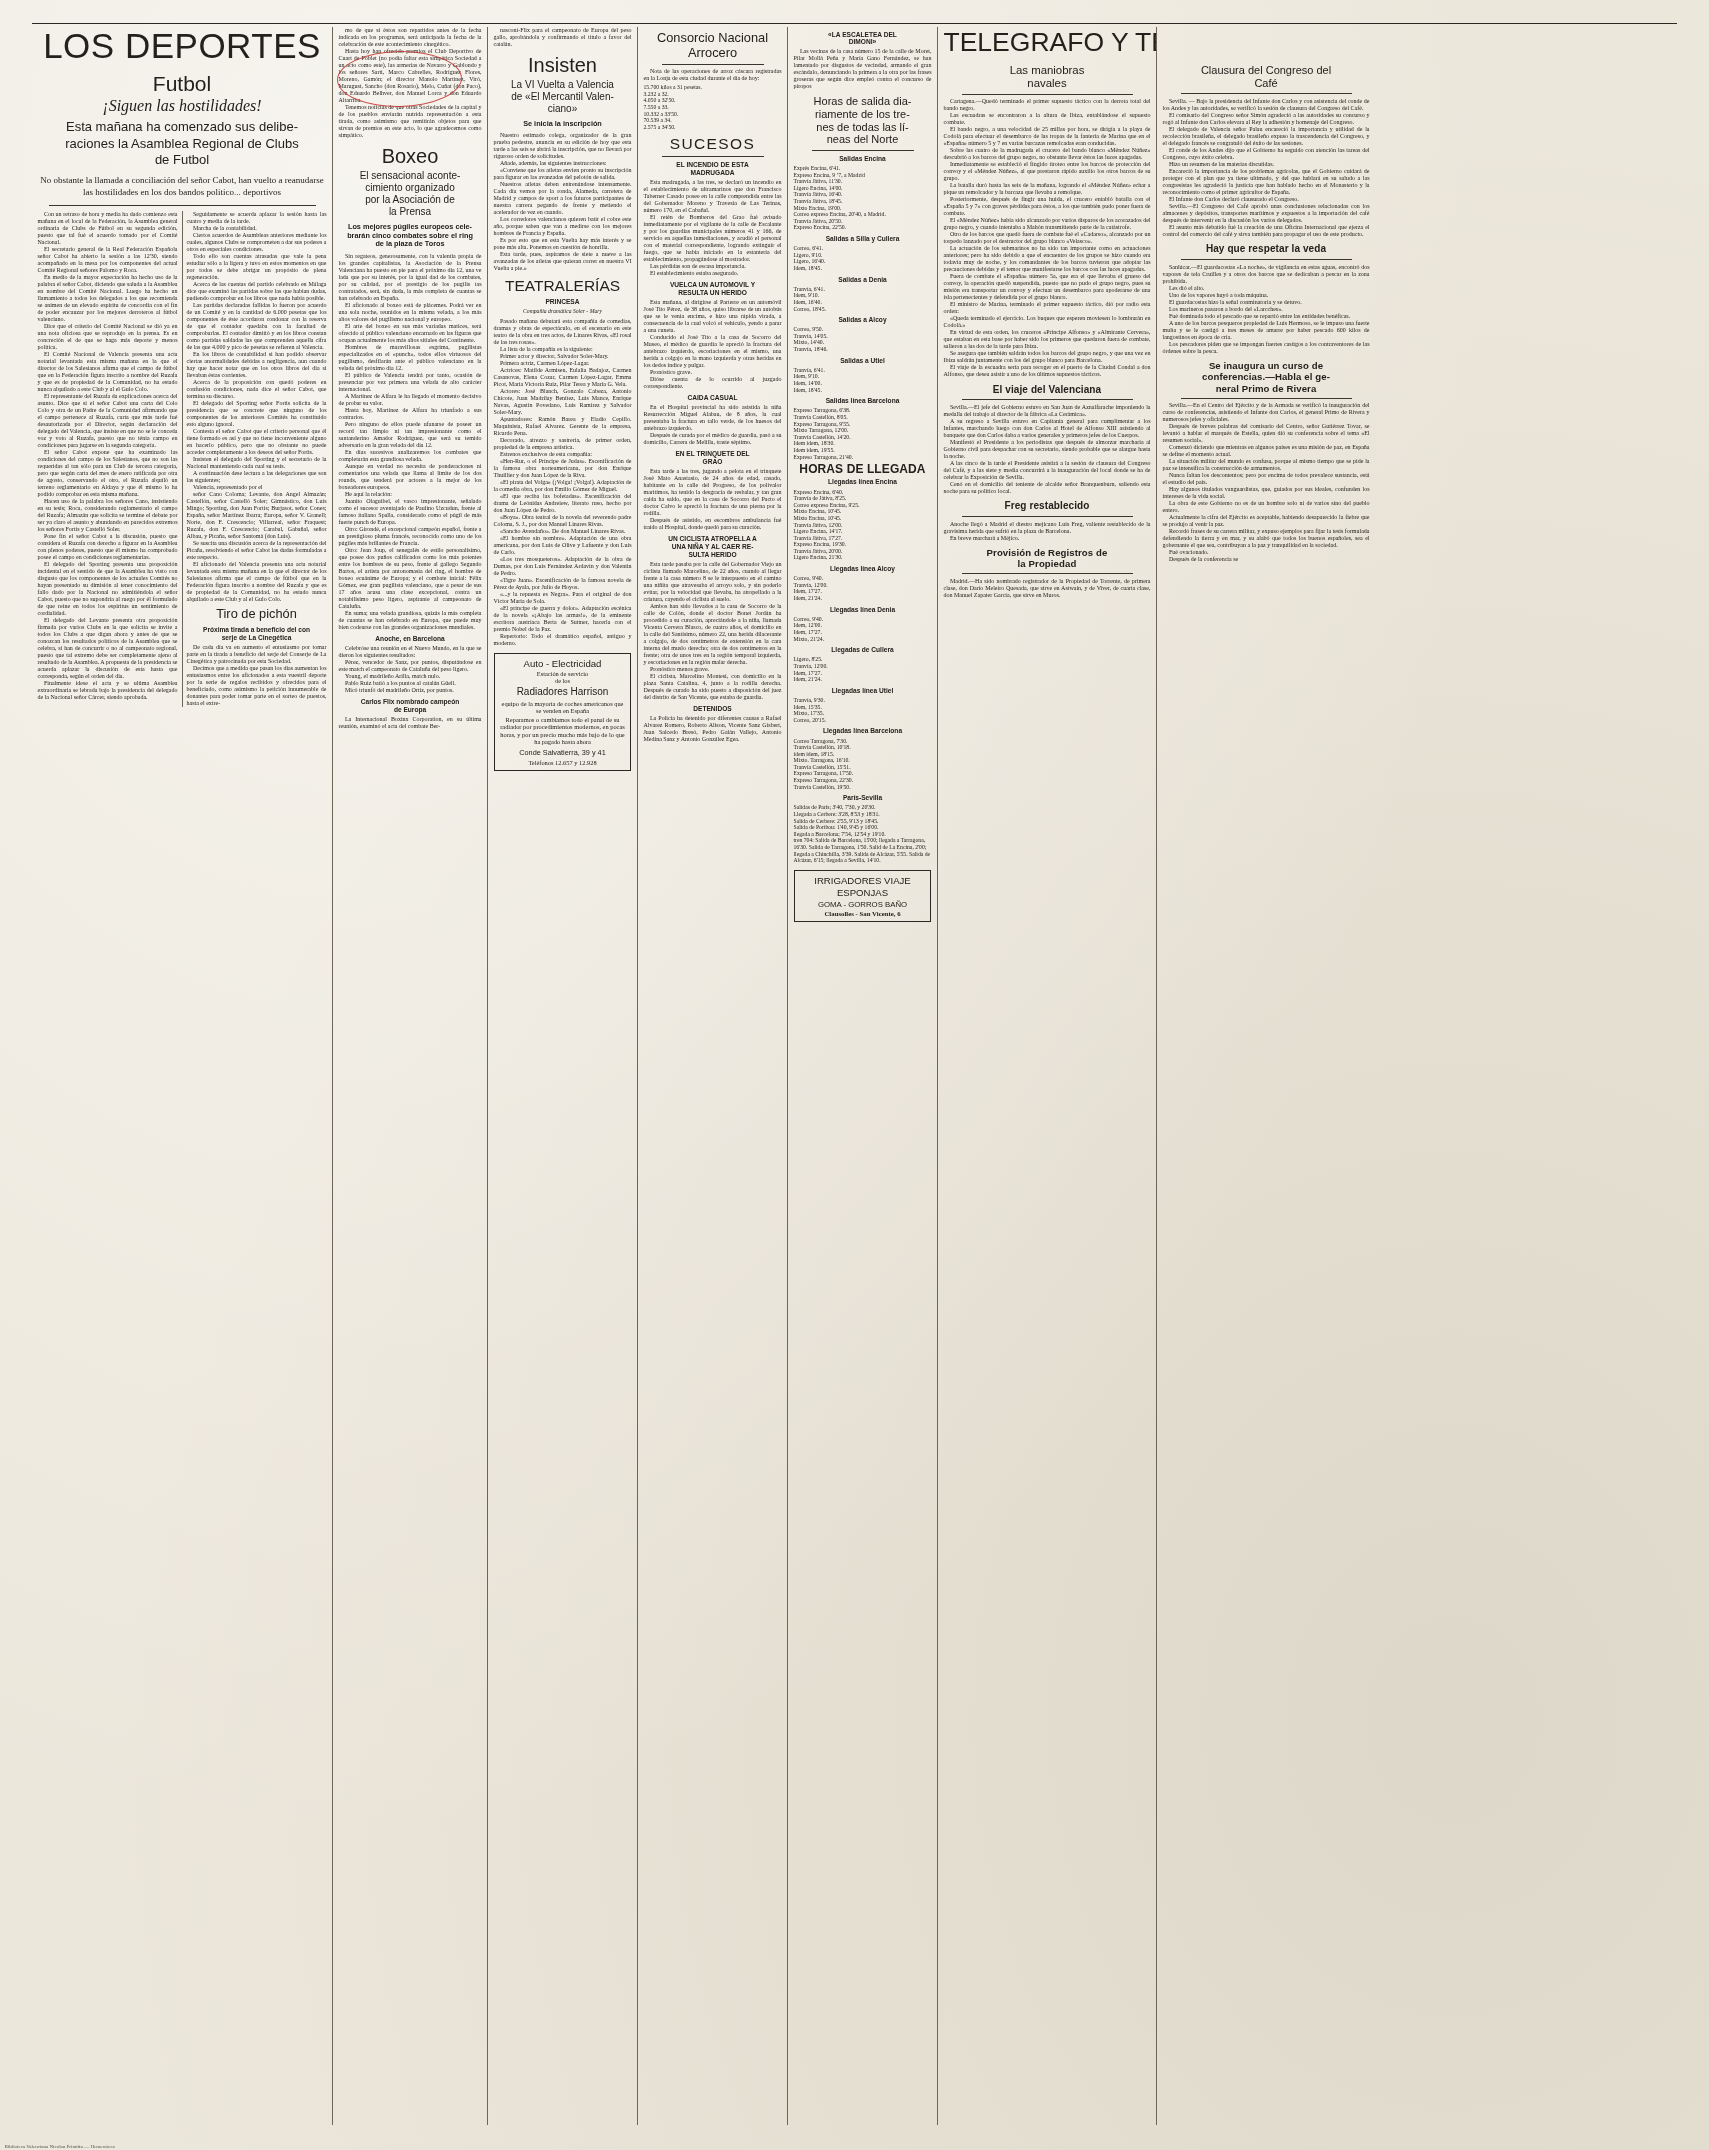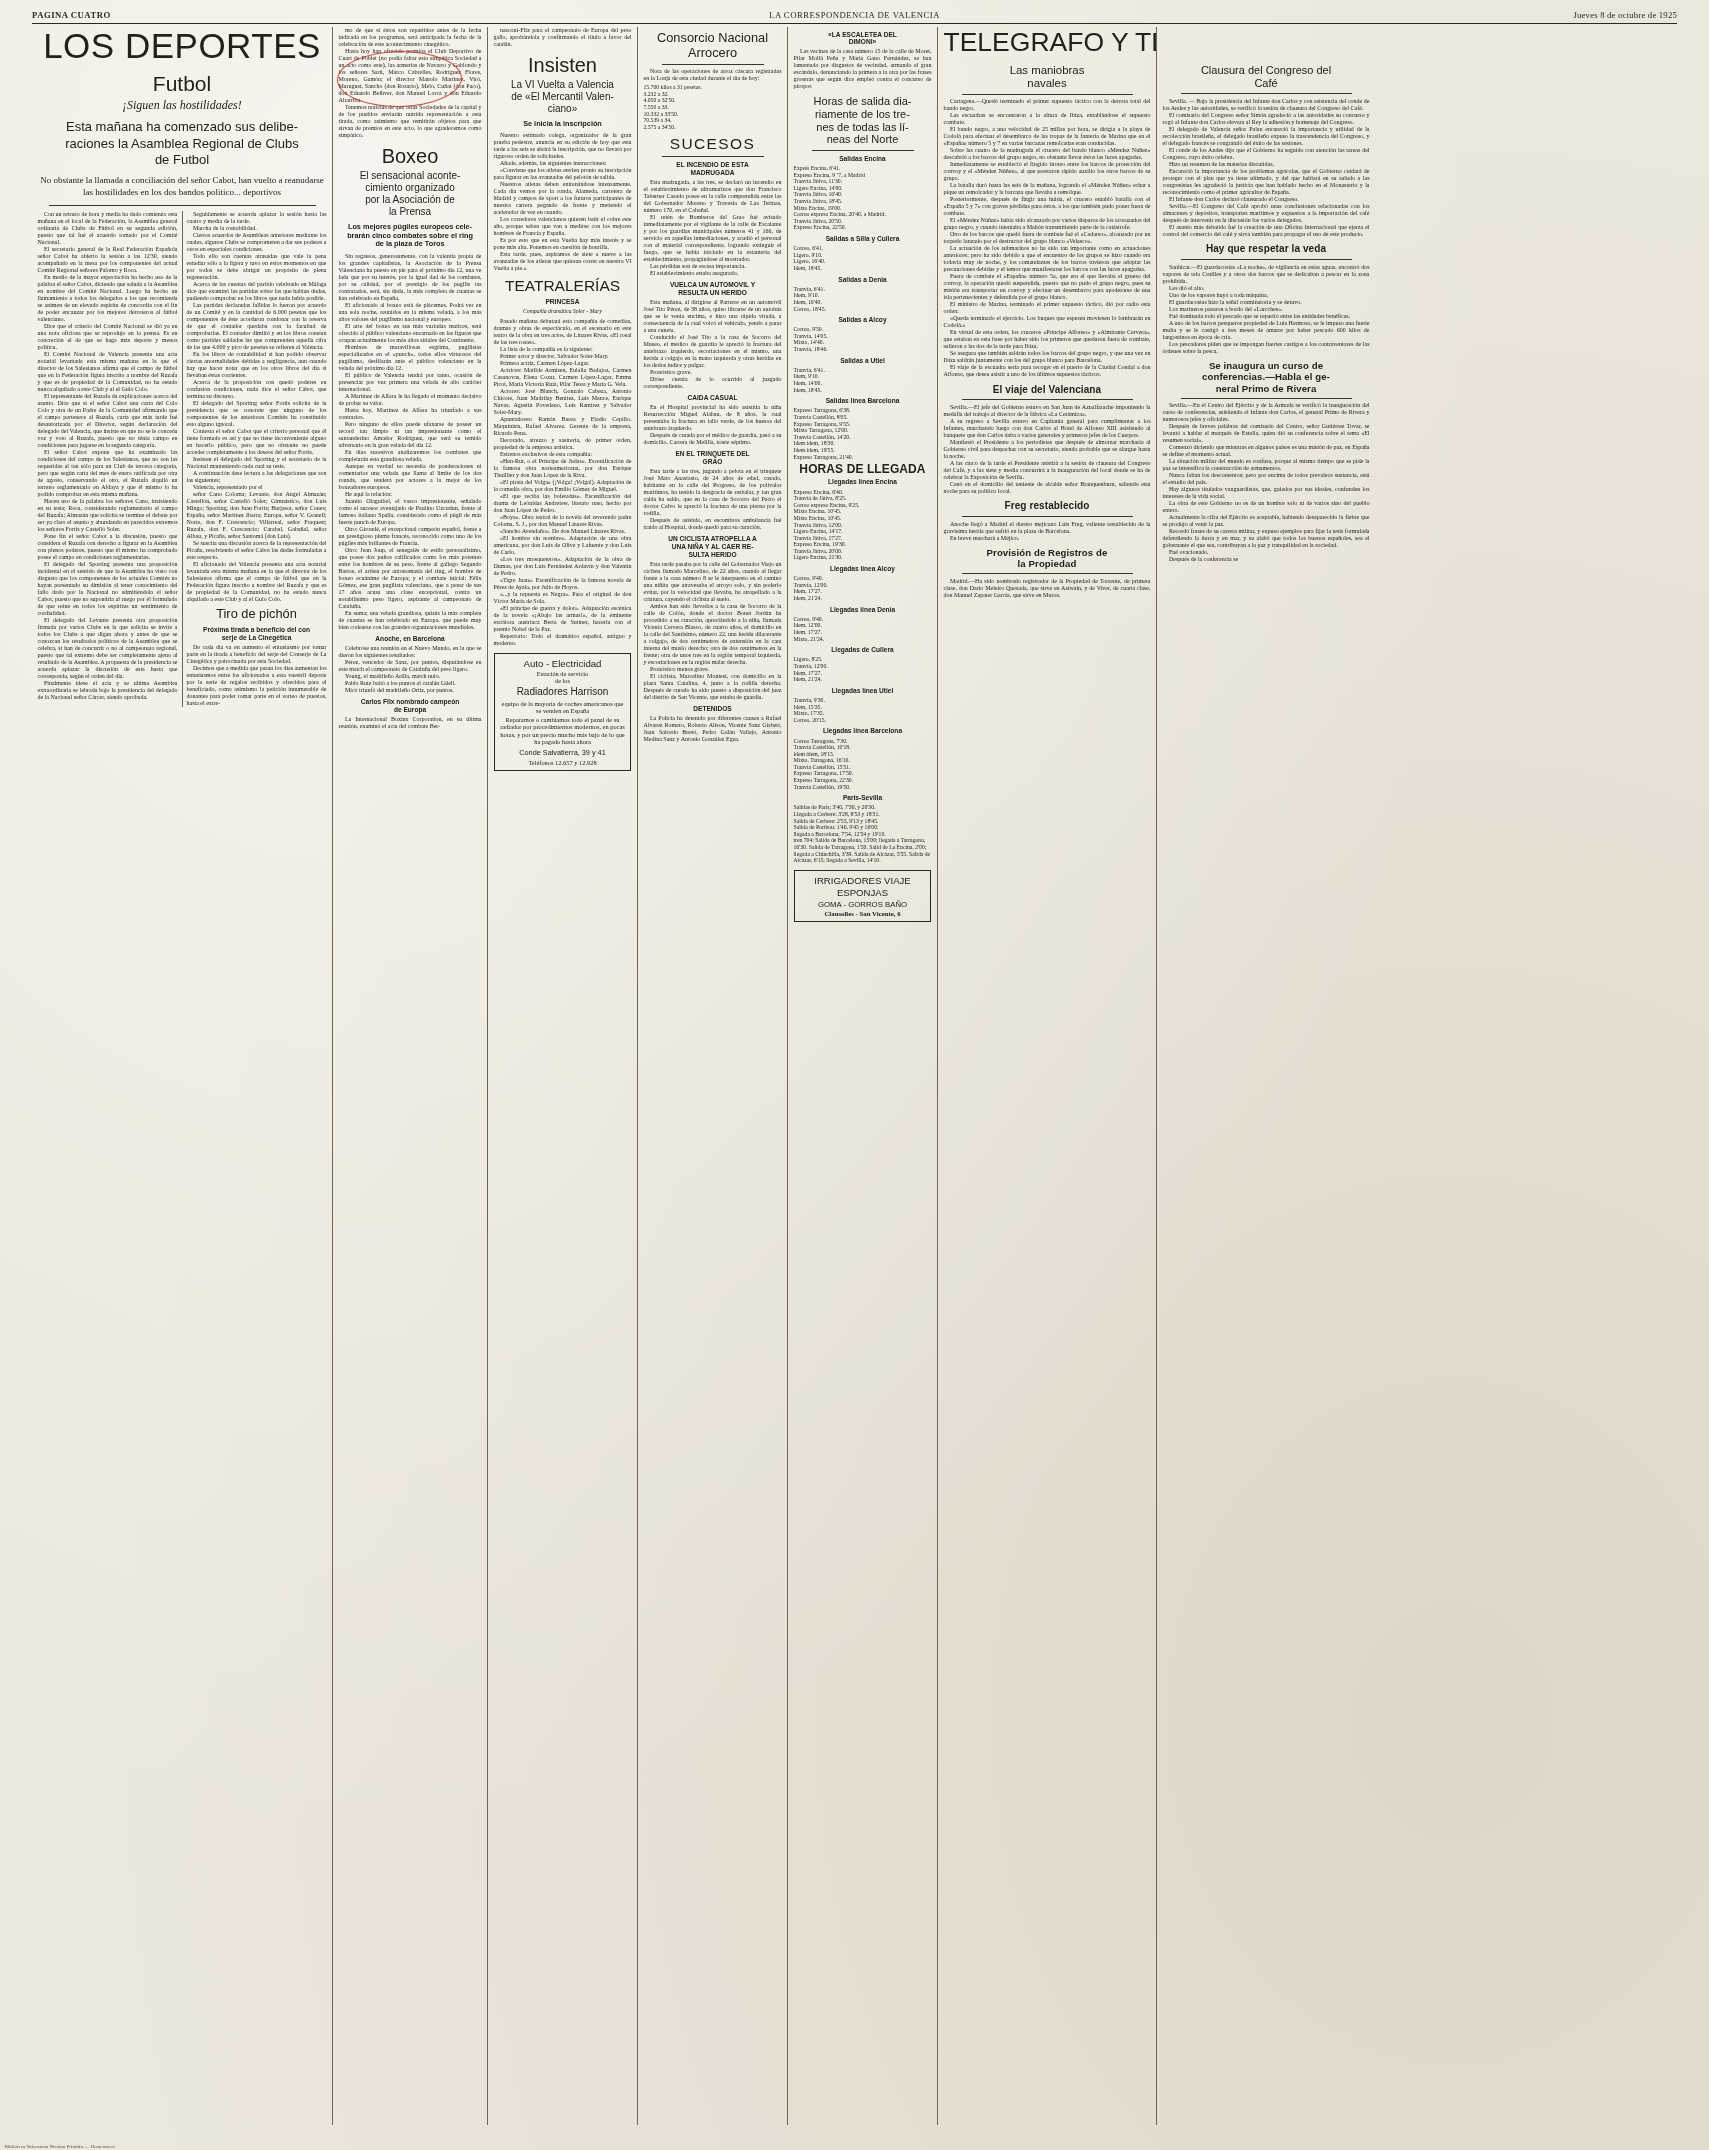"PAGINA CUATRO" div.masthead { html: <div> <span>PAGINA CUATRO</span> <span>LA CORRESPONDENCIA DE VALENCIA</span> <span>Jueves 8 de octubre de 1925</span> </div> -> none }
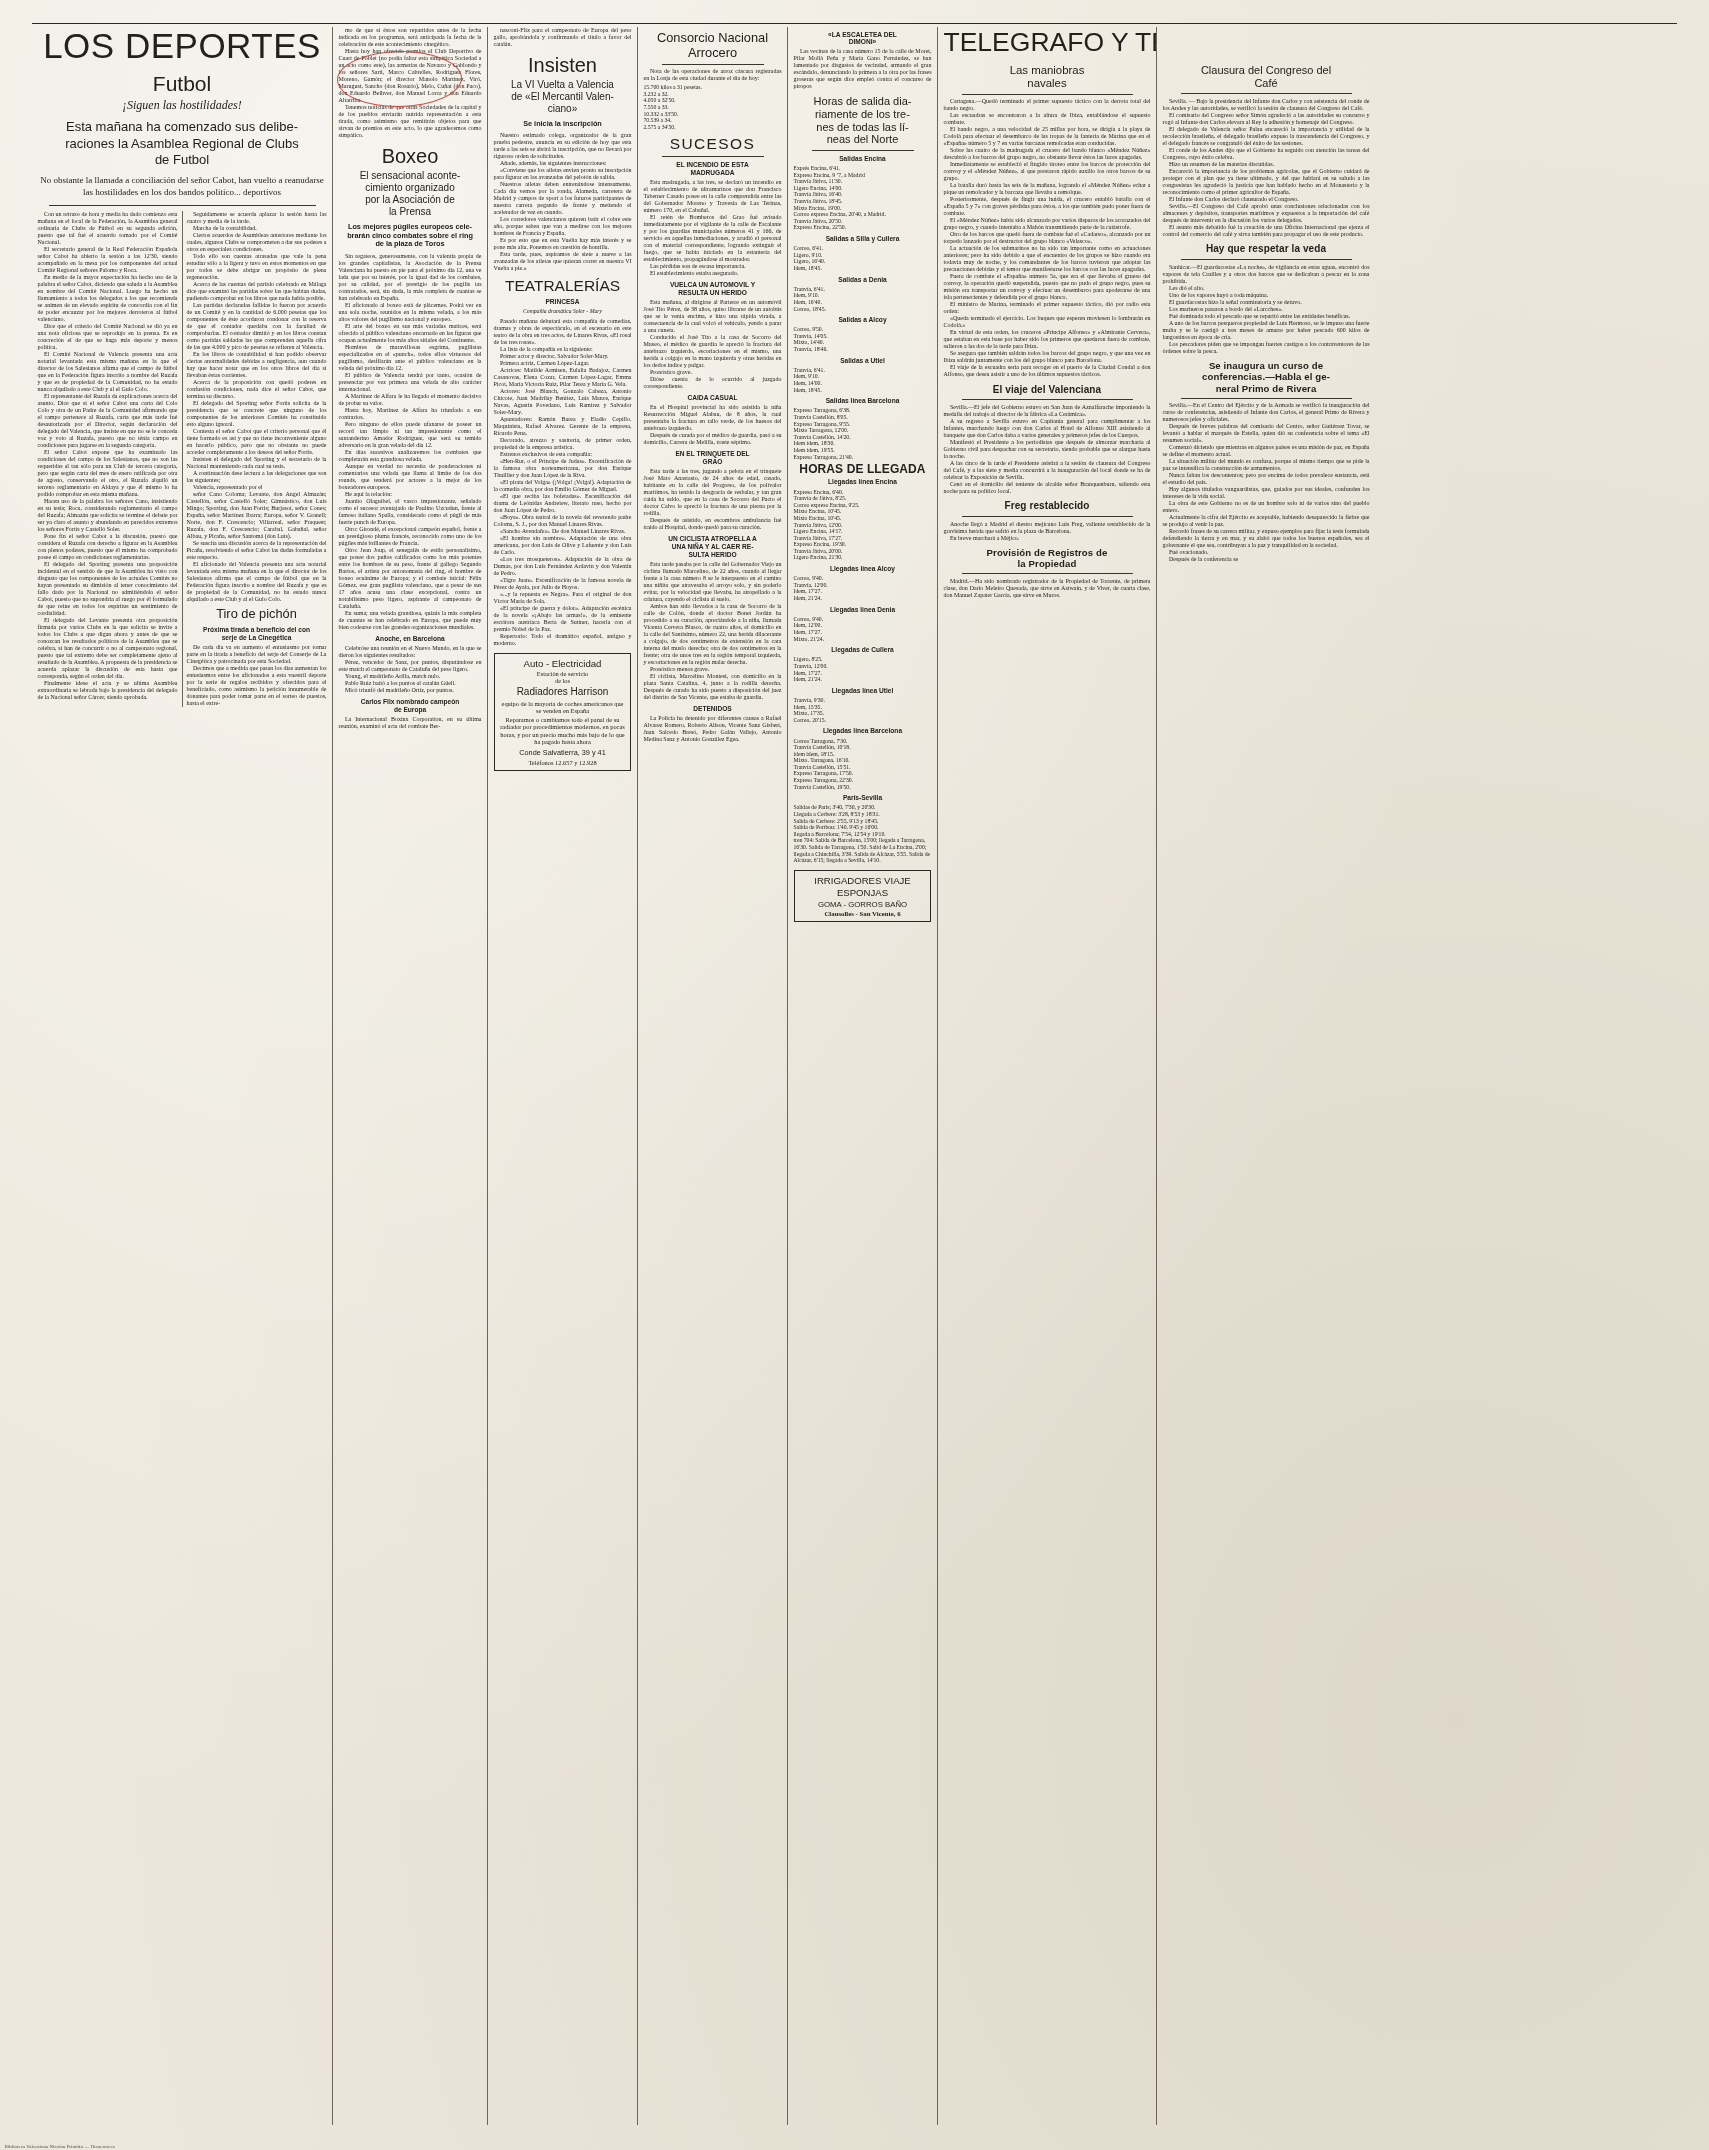"¡Siguen las hostilidades!" .hl-sub-ital { font-size: 12px -> 16px }
